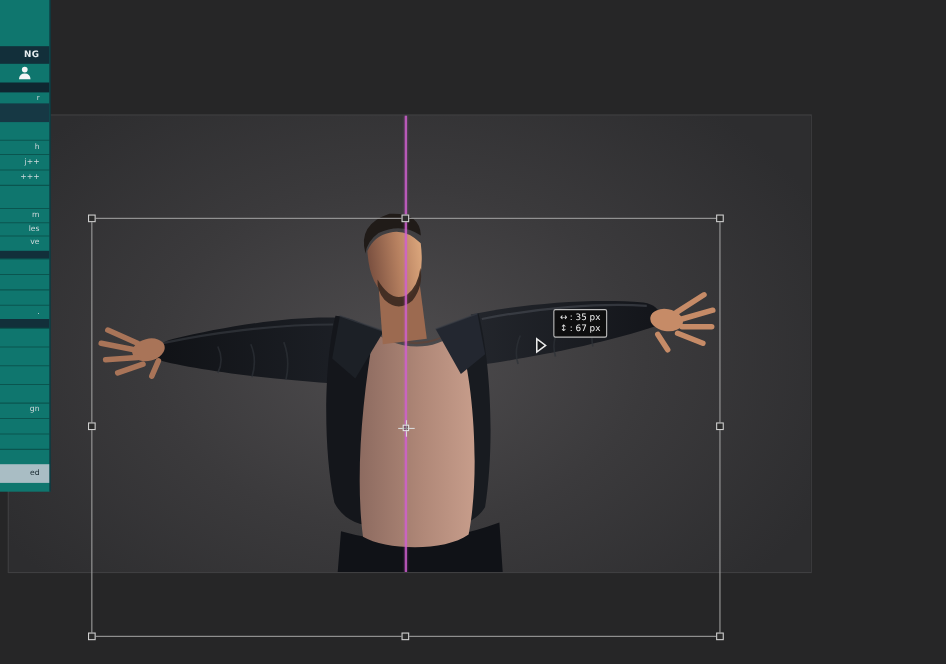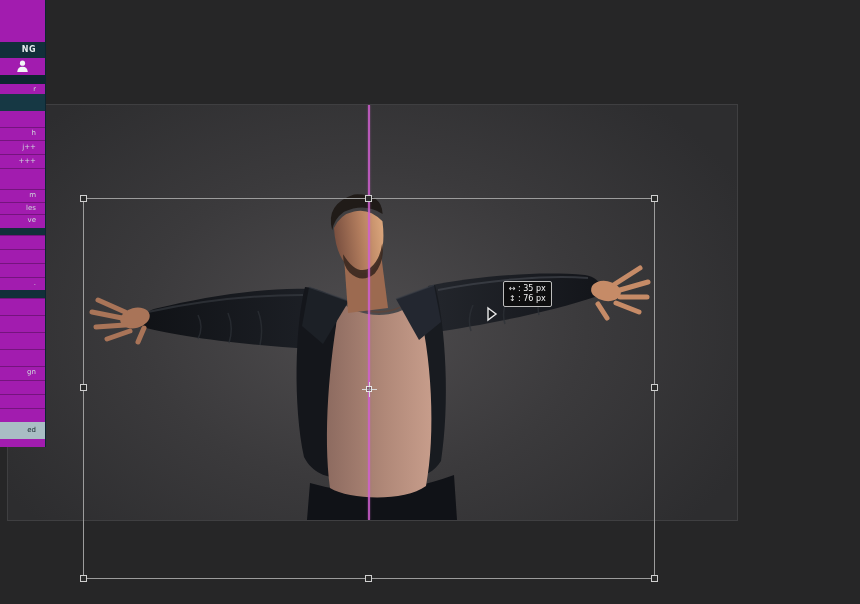"NG" #sidebar { background: #a21caf -> #0f766e }
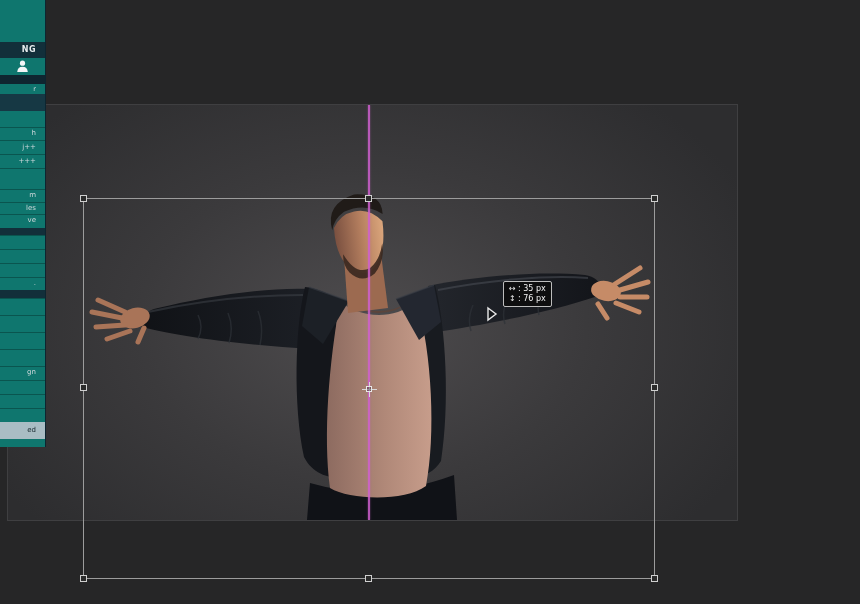": 76 px" span { text: 76 -> 67 }
